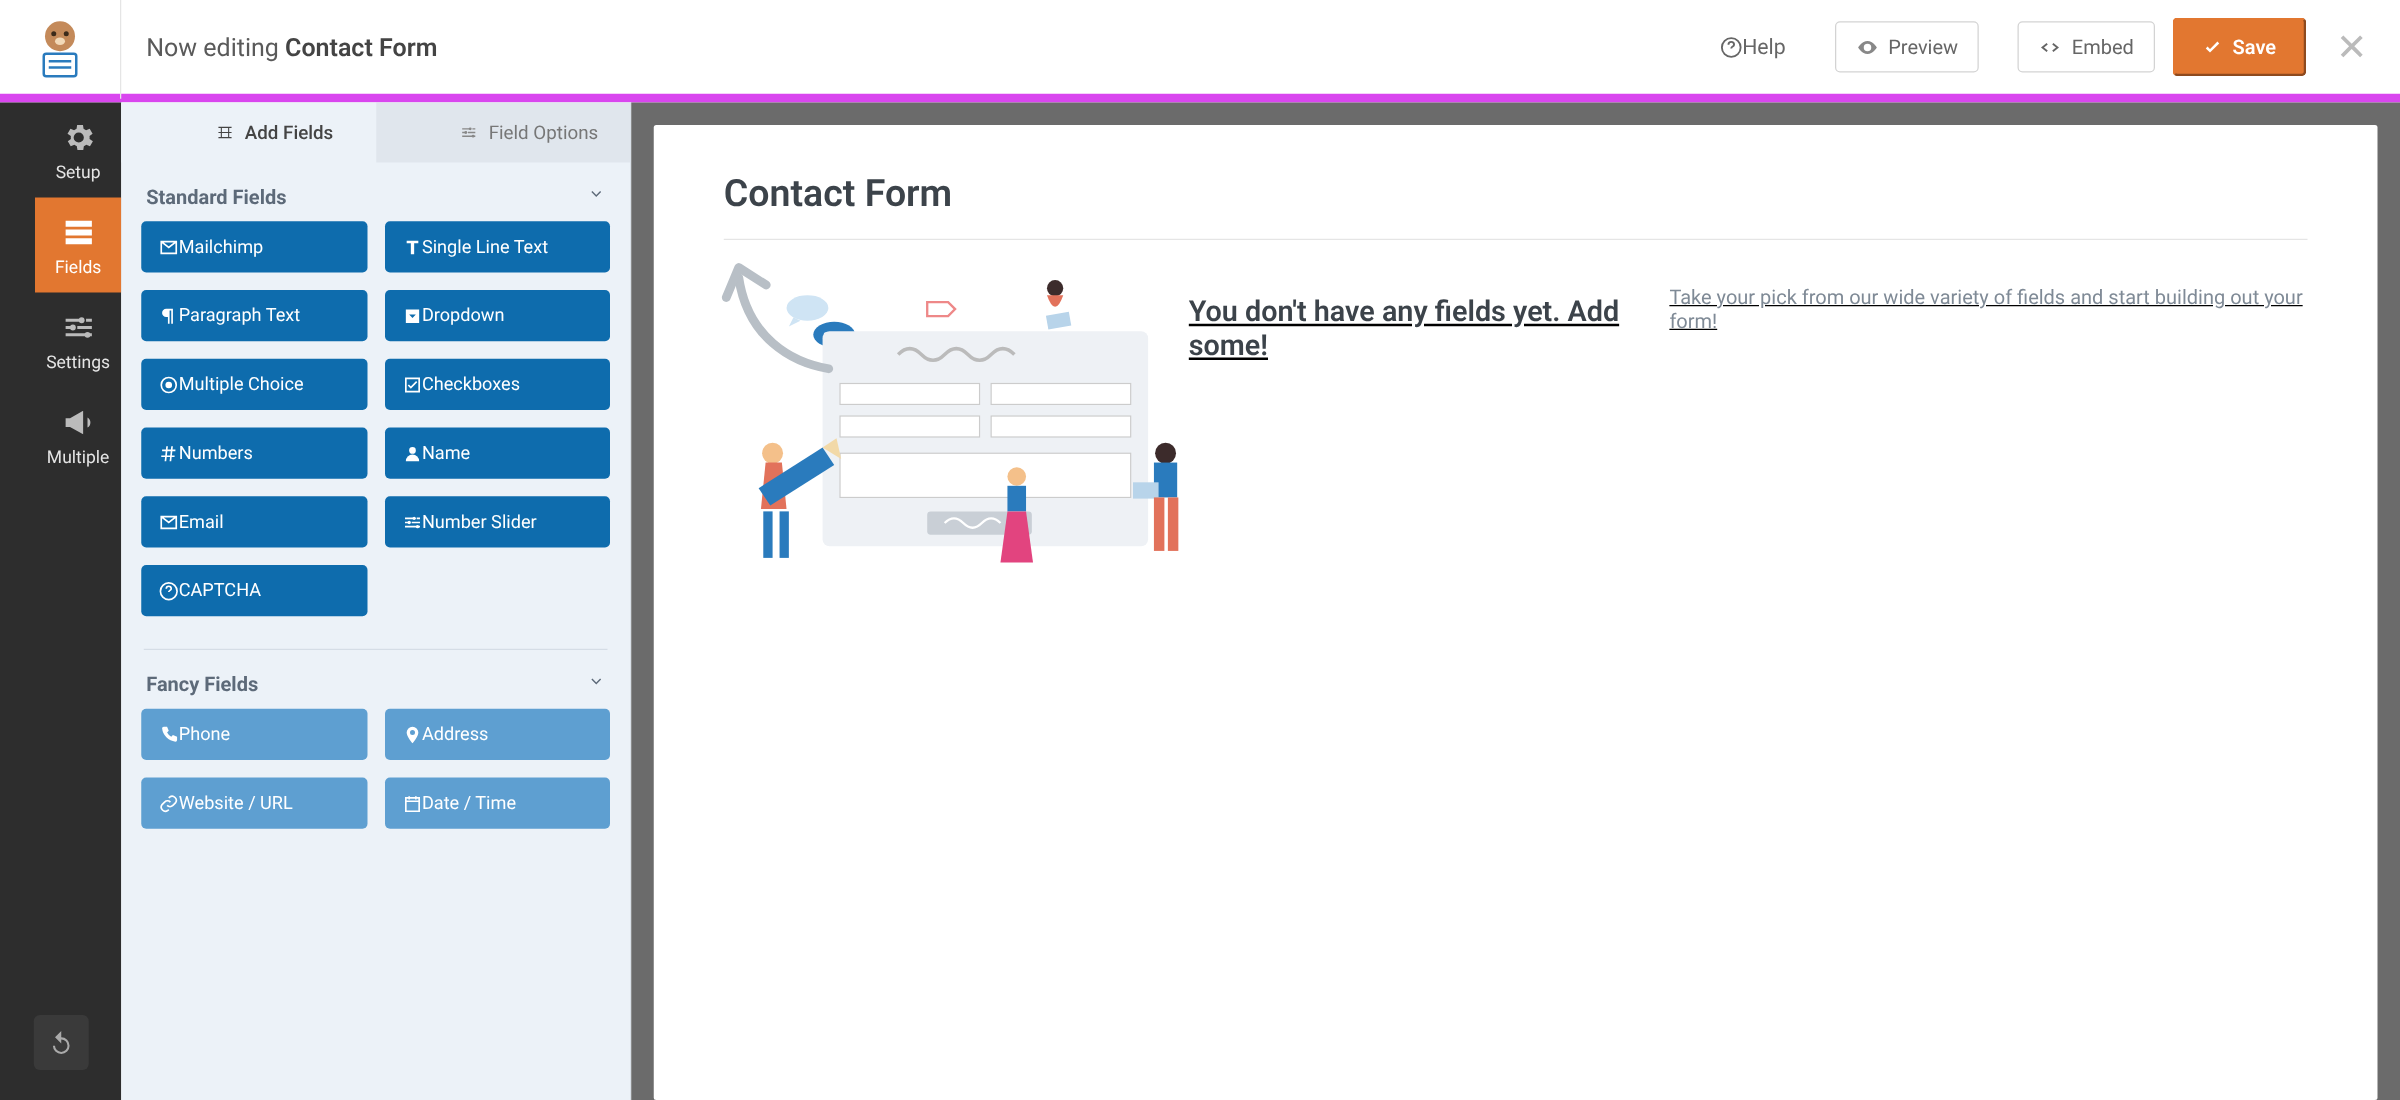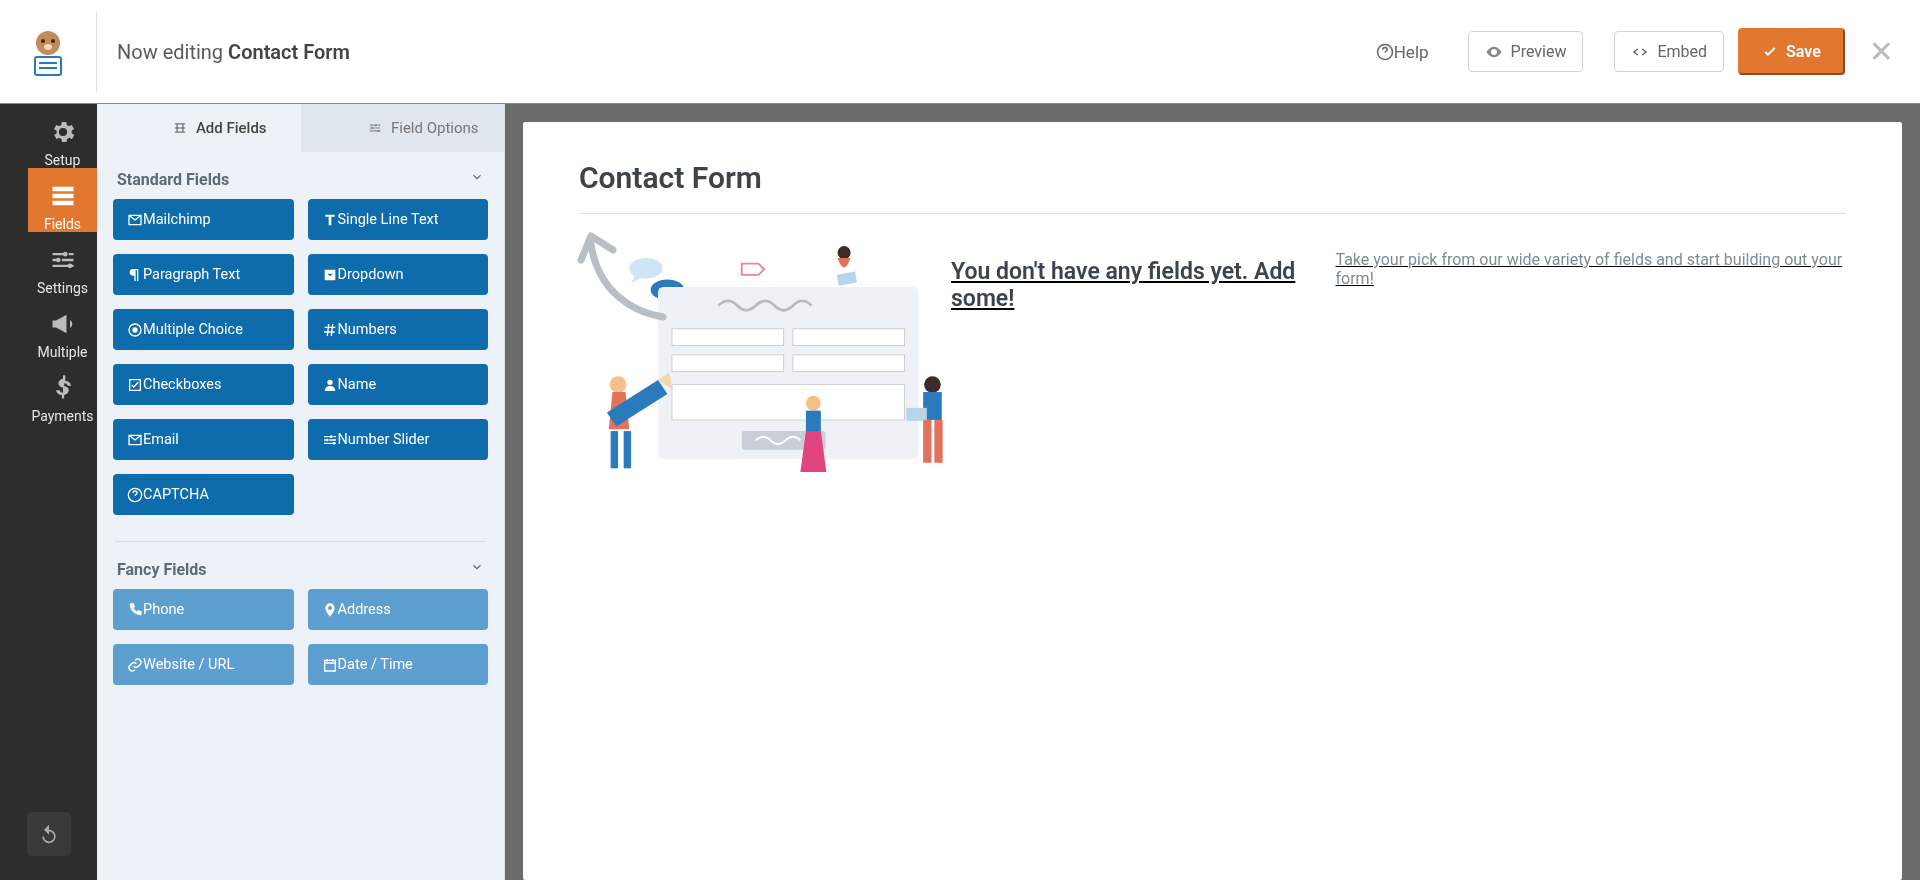"Now editing Contact Form" .topbar { border-bottom: 1px solid #d946ef -> 7px solid #d946ef; height: 104px -> 82px }
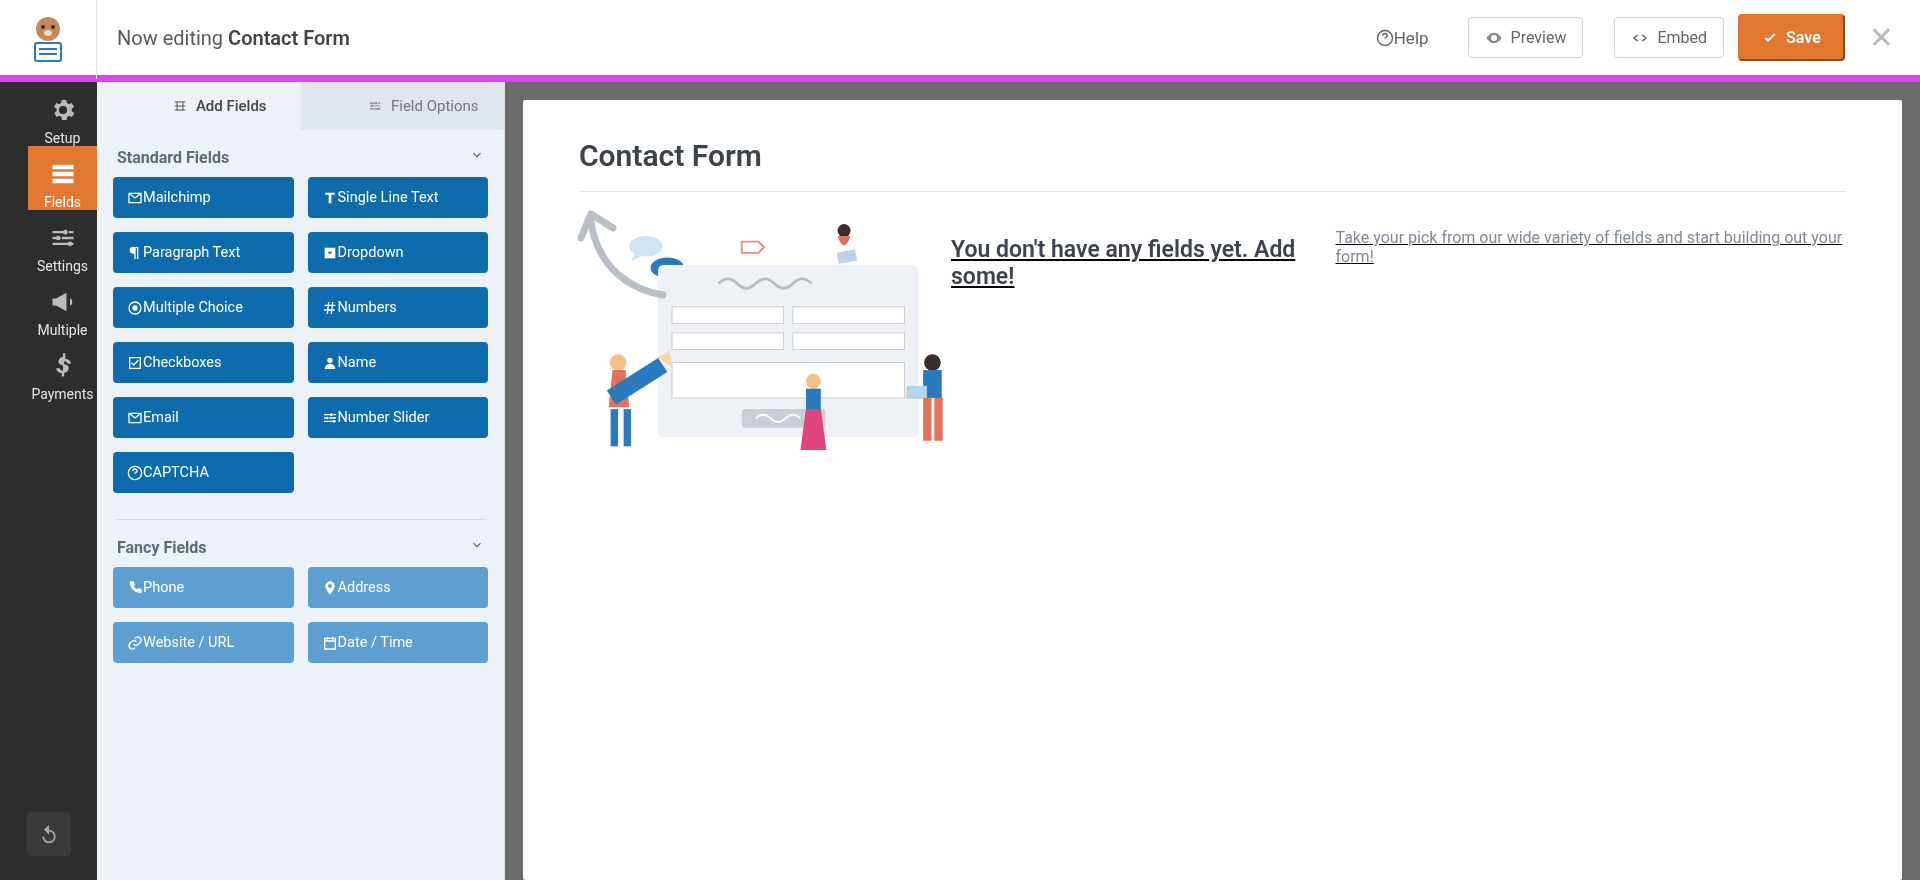"Setup" .sidenav-item { padding: 14px 0 0 -> 14px 0 12px }
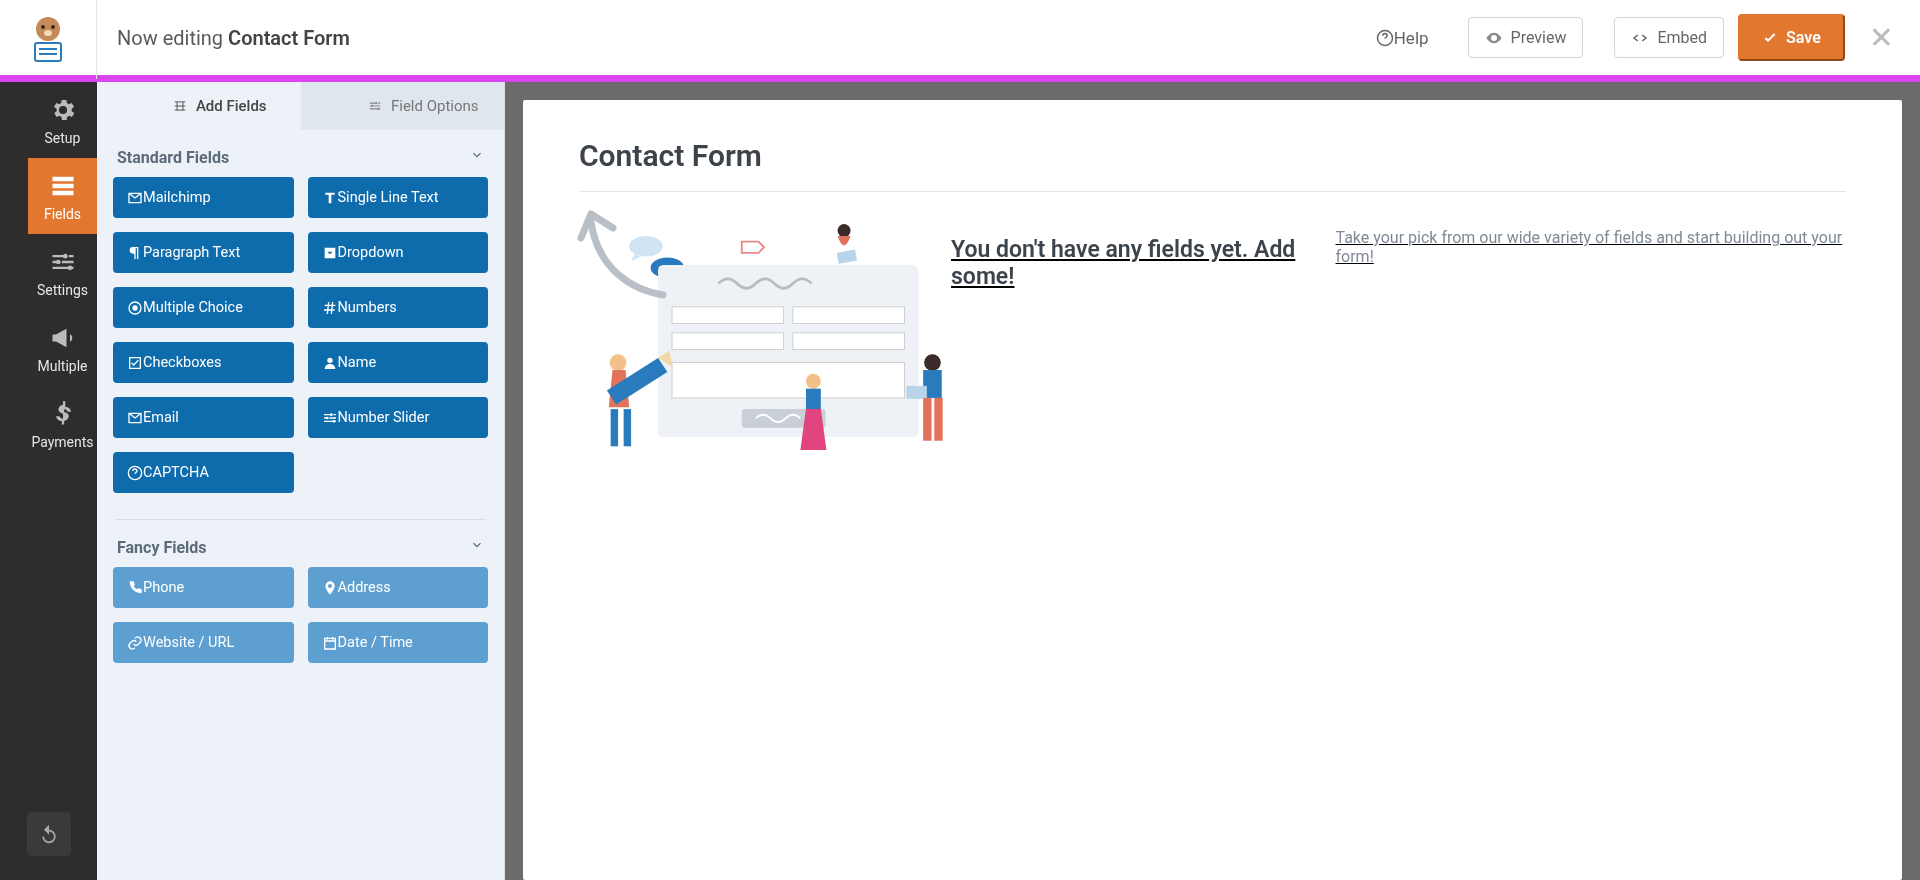"Numbers" div.field-btn { order: before "Checkboxes" -> after "Checkboxes" }
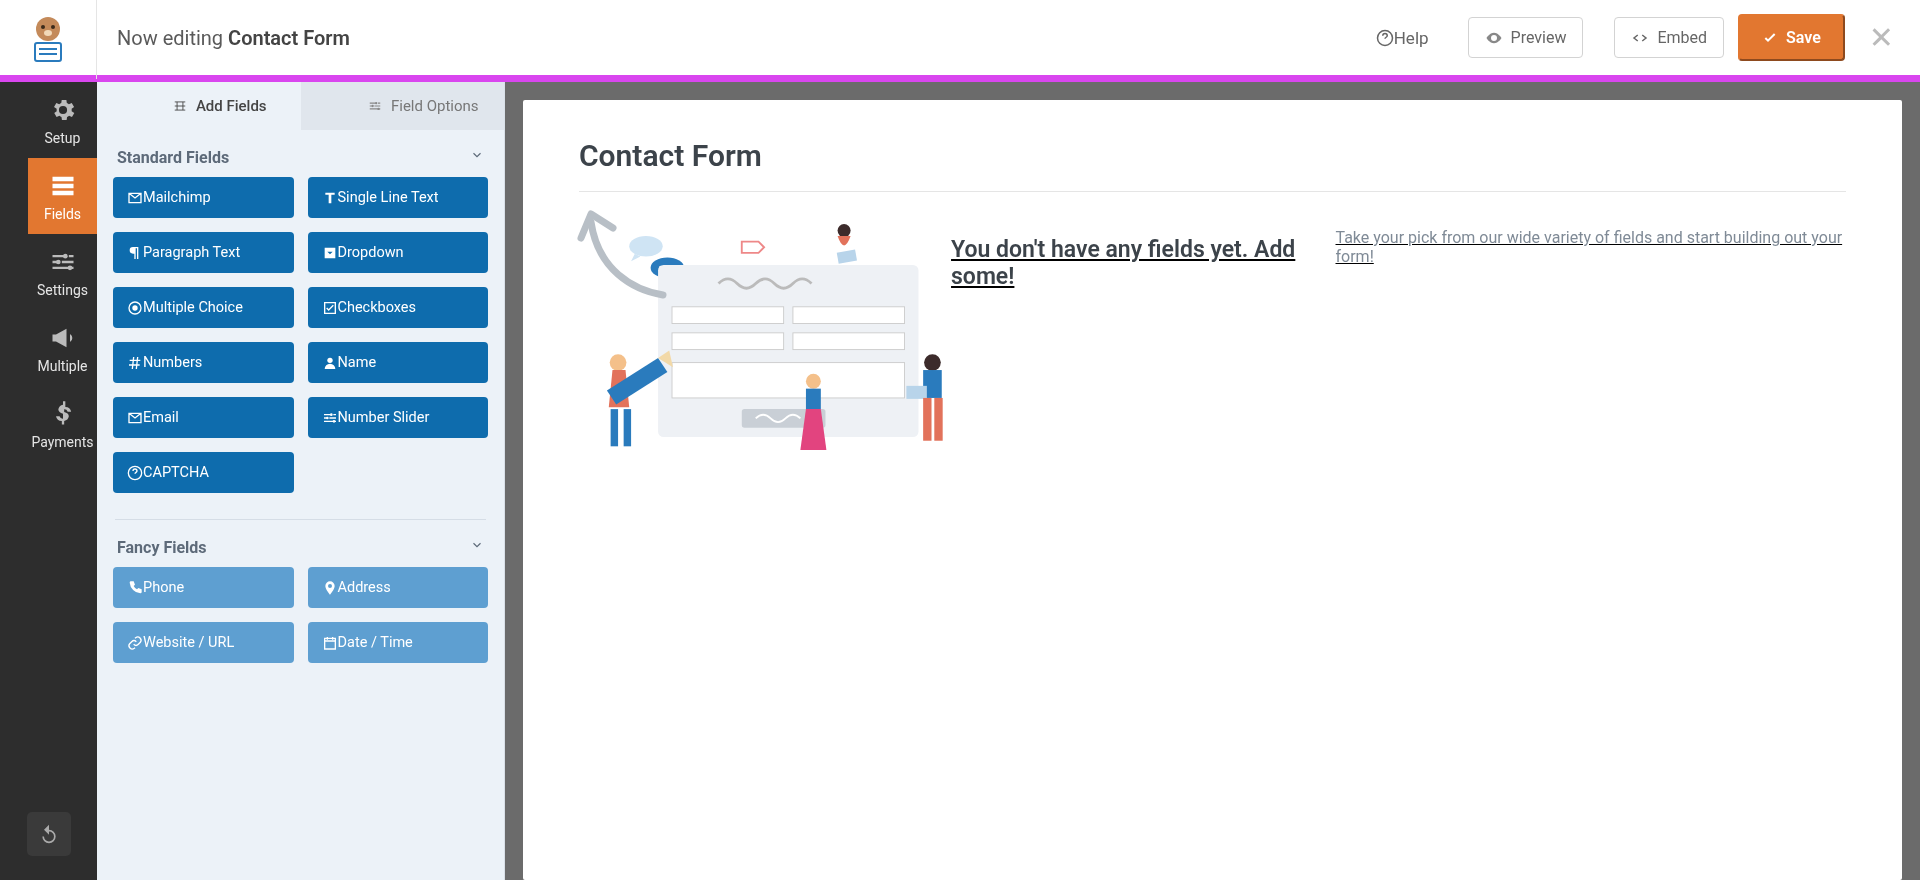"Payments" div.sidenav-item { html: <div> <svg> <use></use> </svg> <span>Payments</span> </div> -> none }
